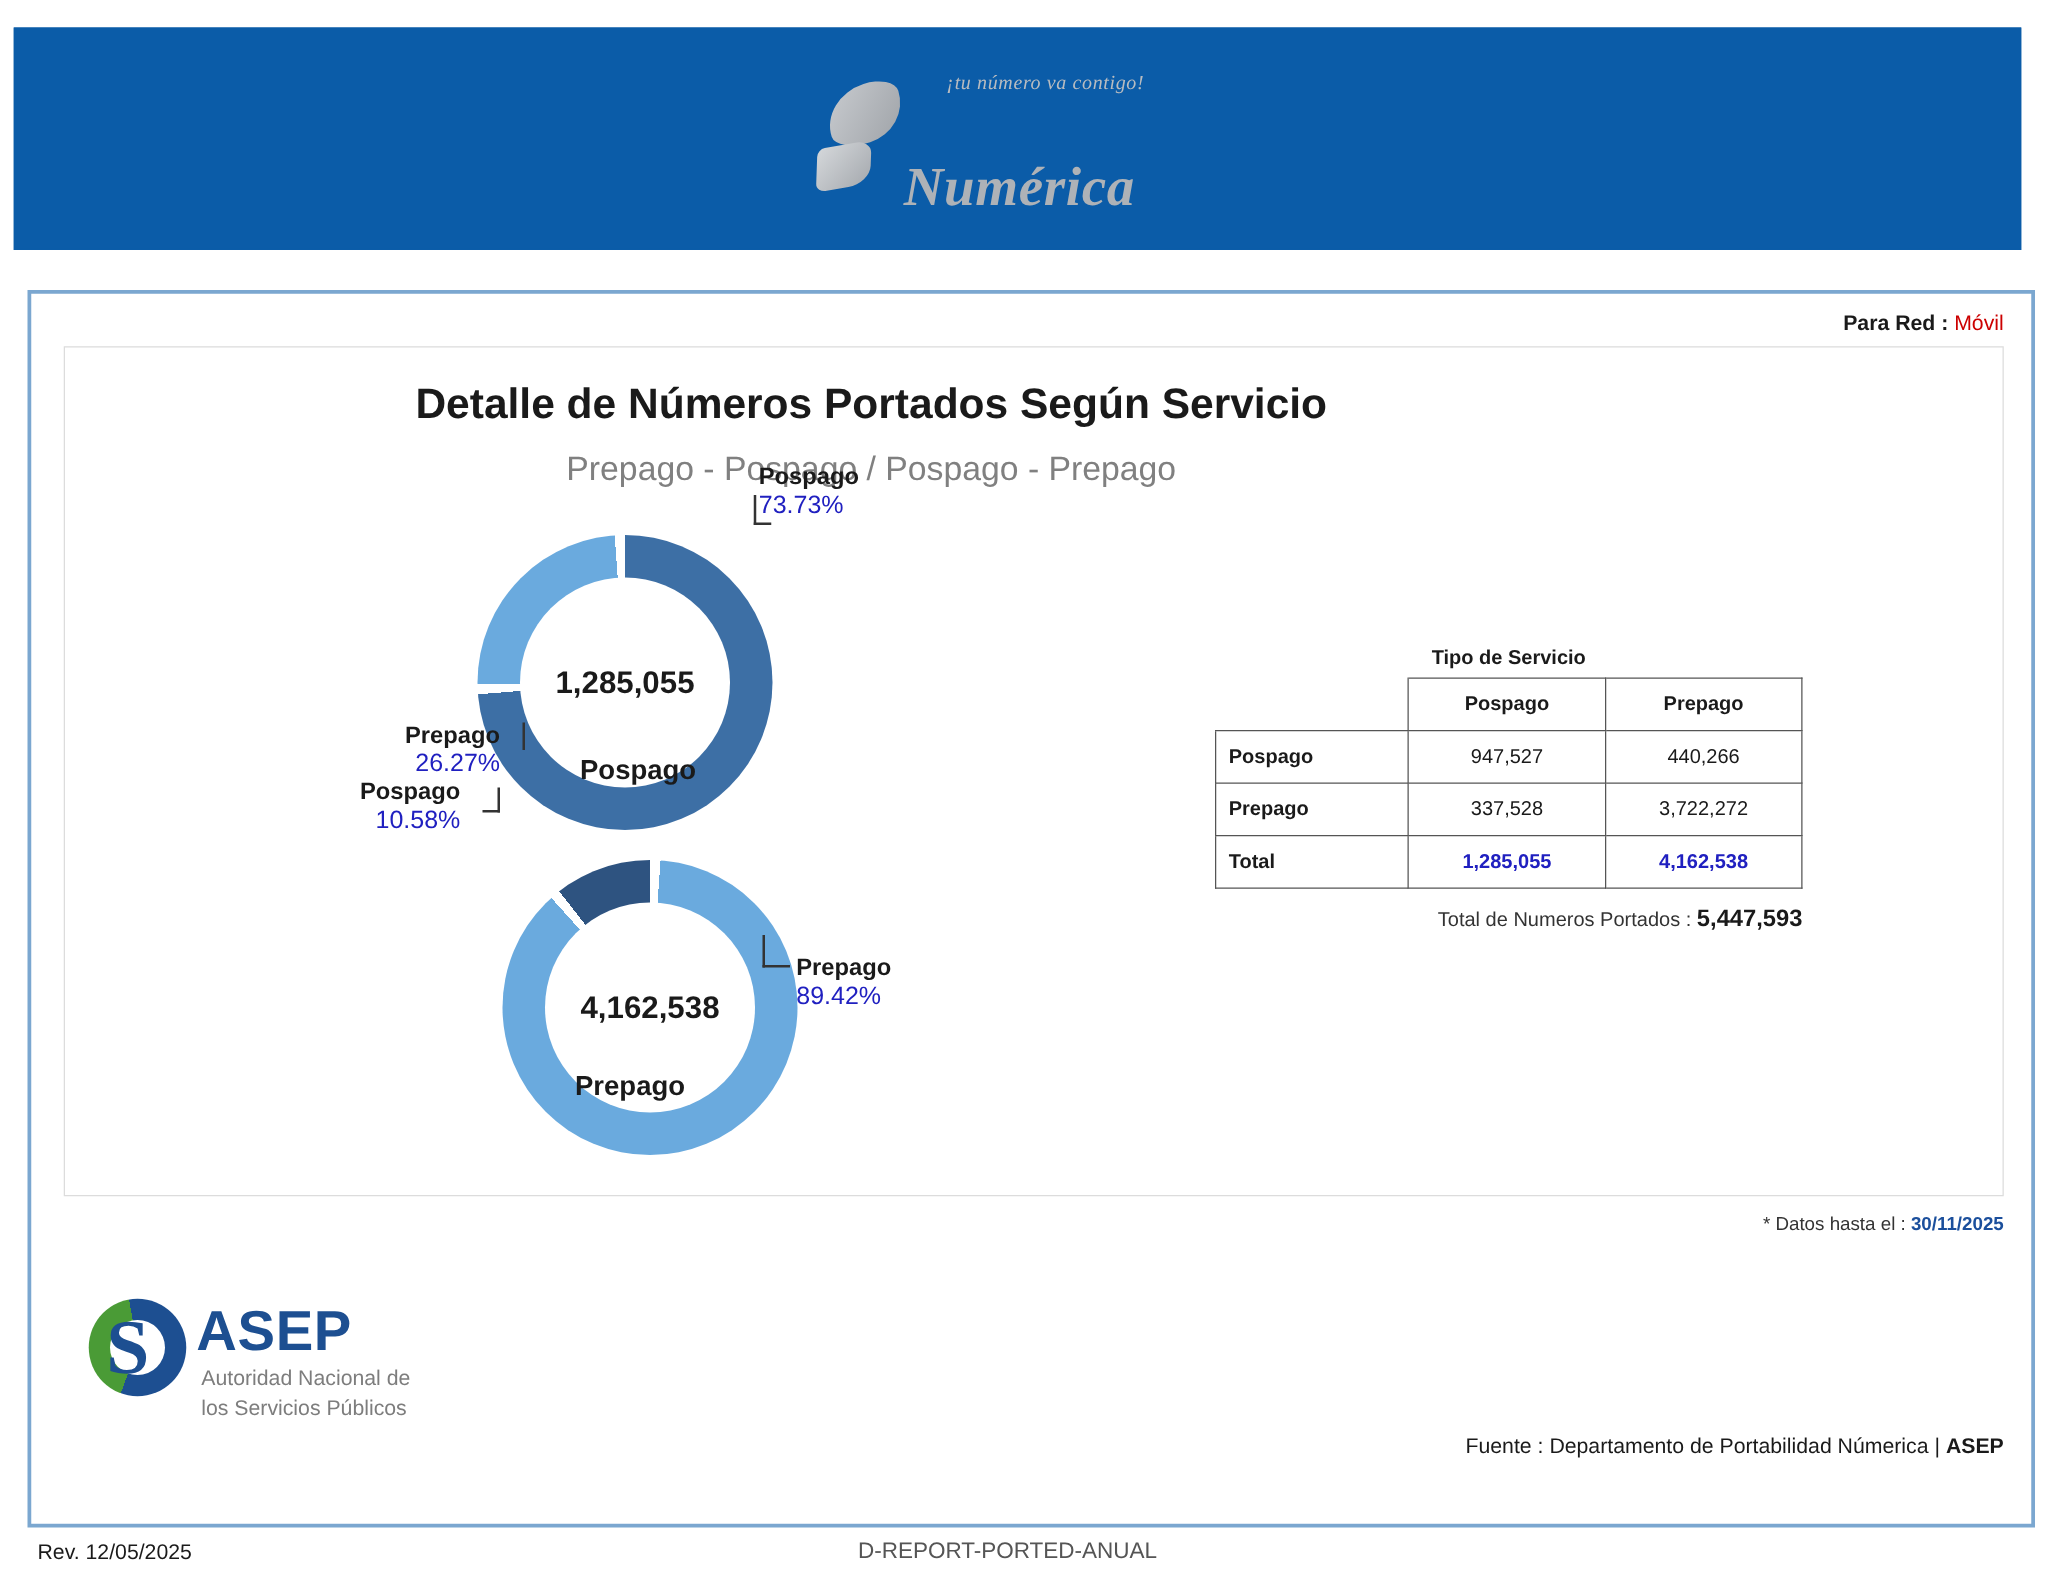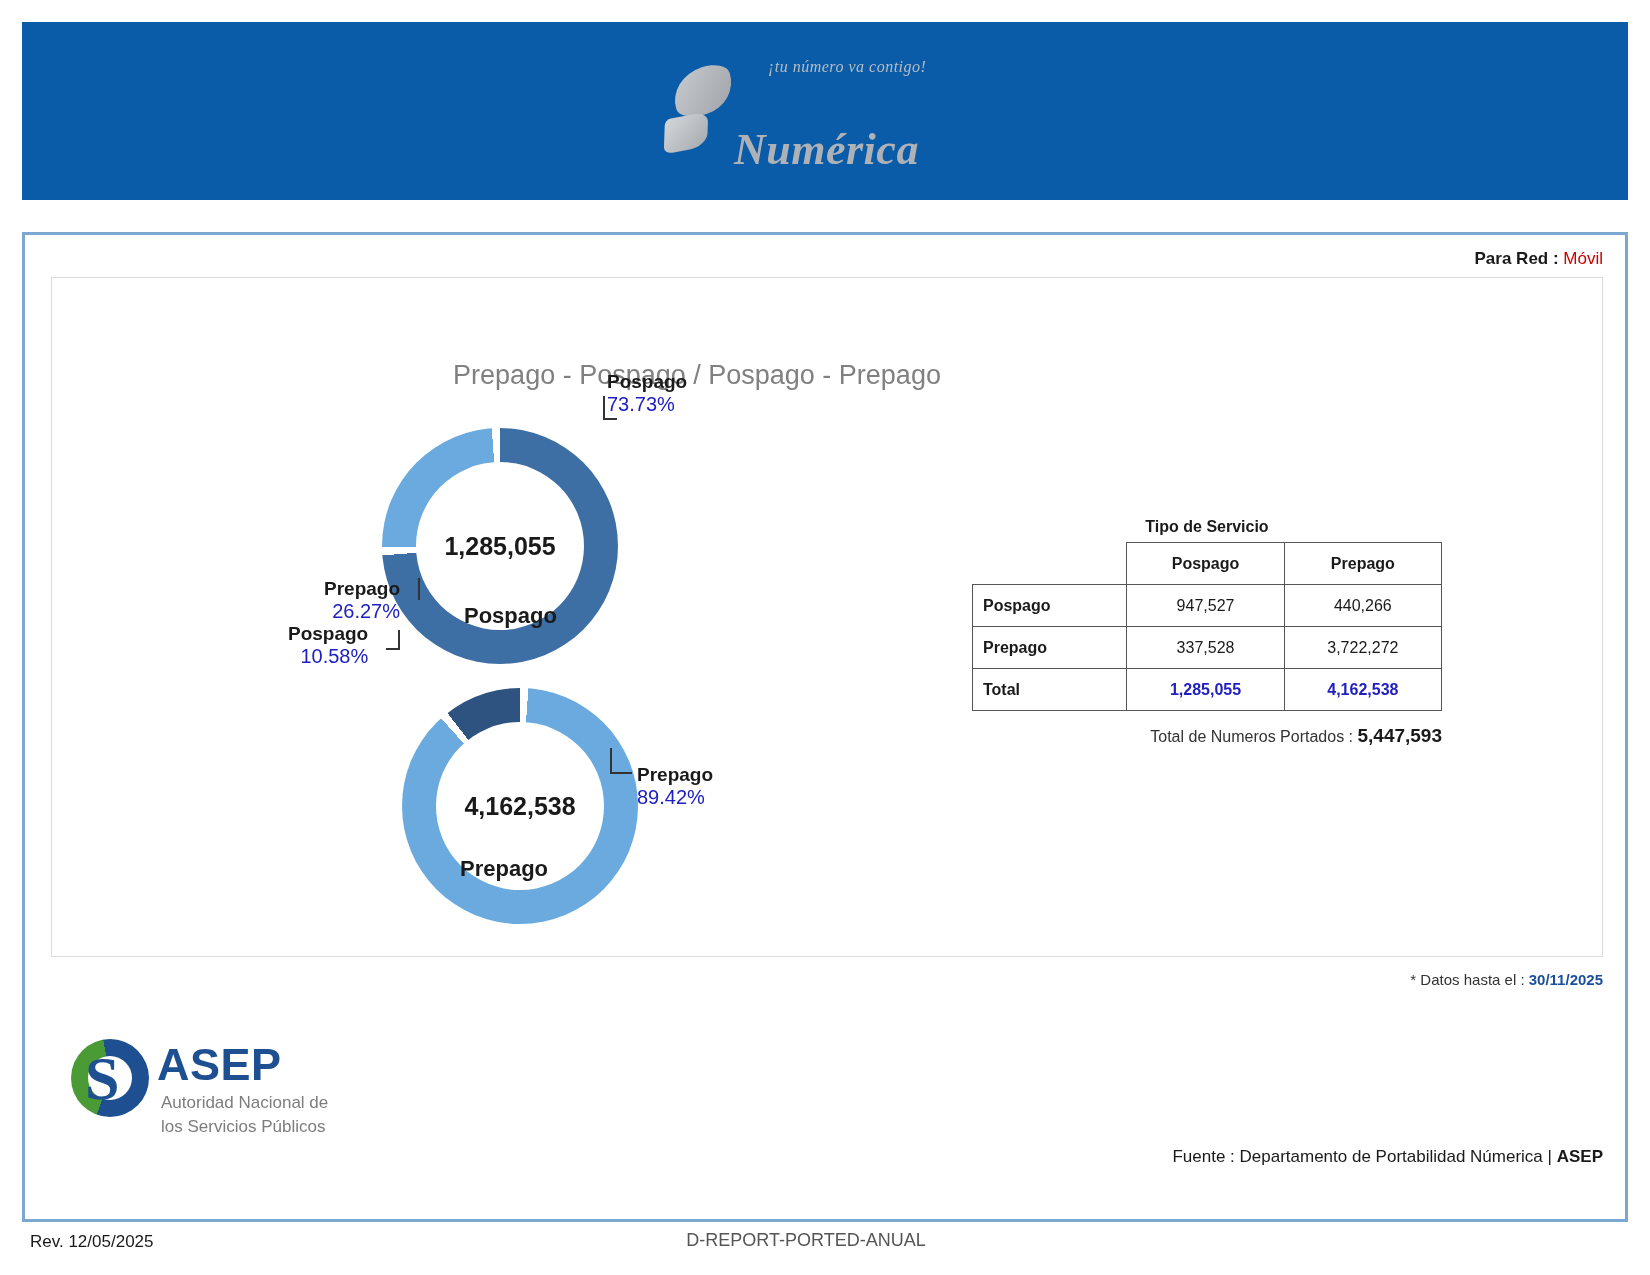"¡tu número va contigo!" .banner { left: 22px -> 11px }
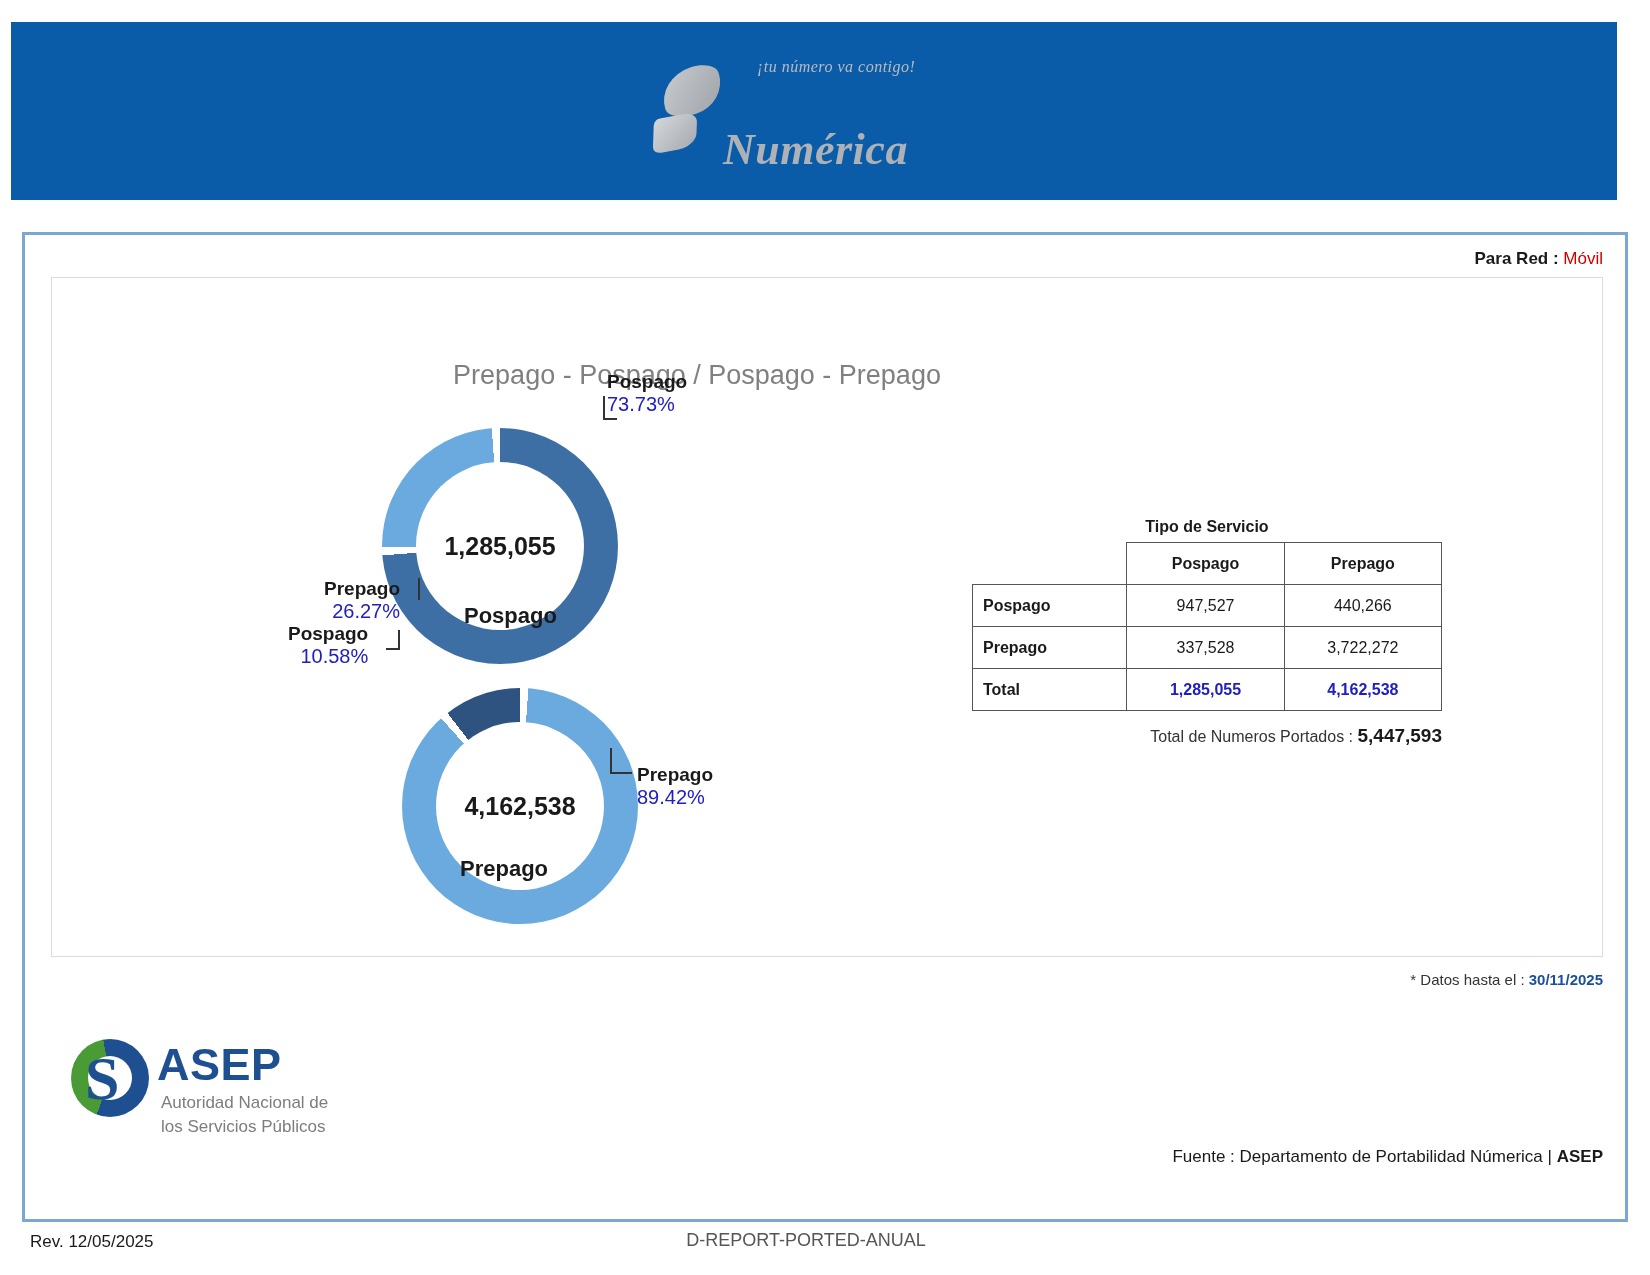"Detalle de Números Portados Según" div.title { html: none -> <div>Detalle de Números Portados Según Servicio</div> }
